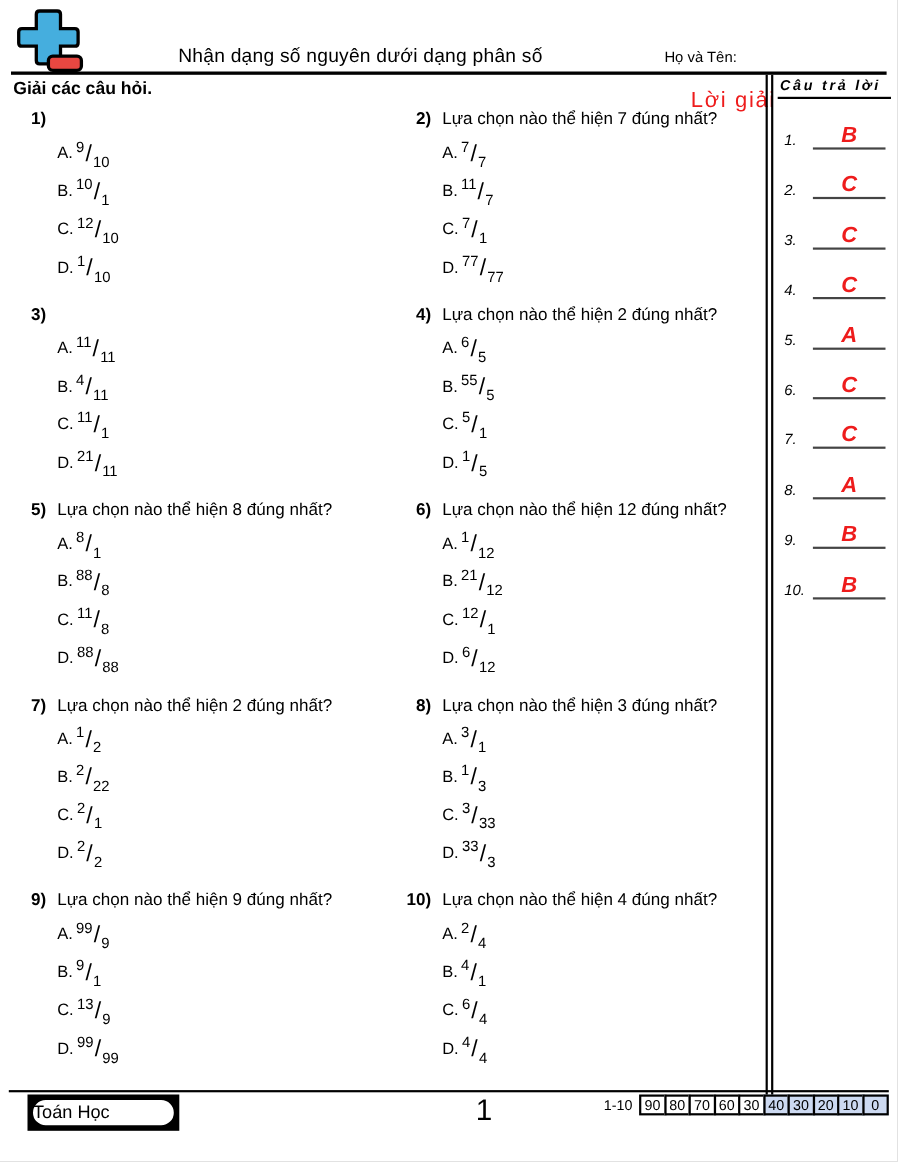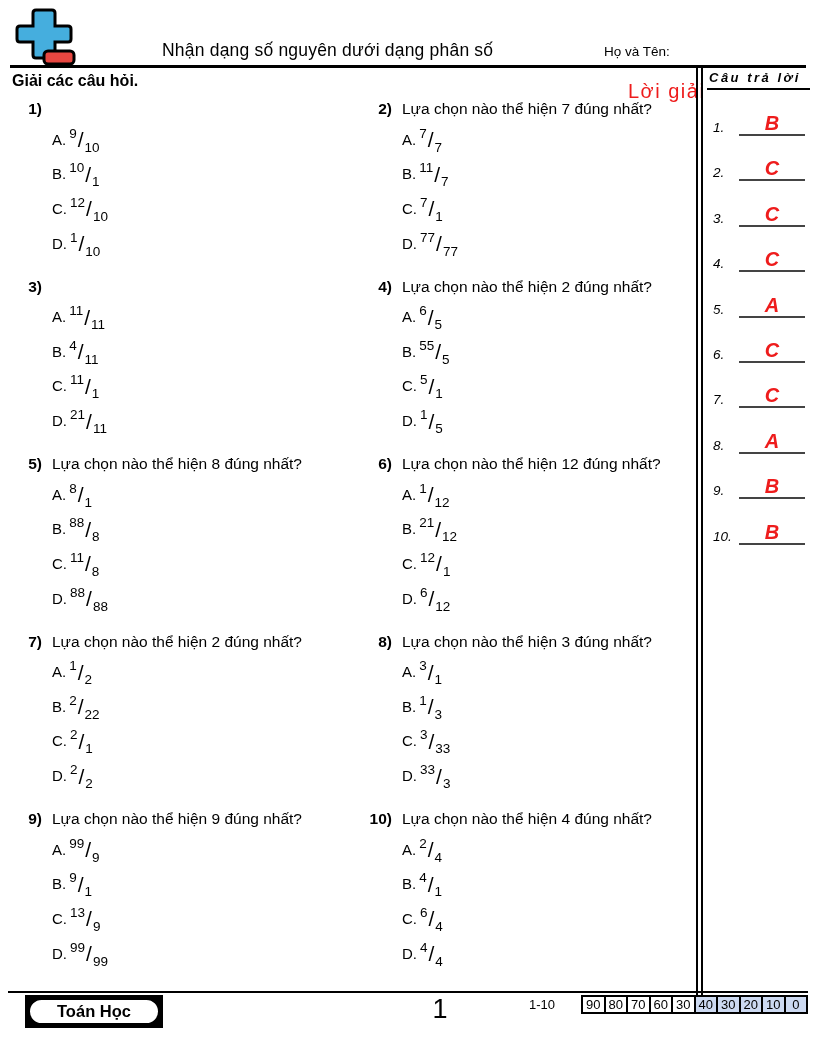"Toán Học" .badge-pill { font-weight: bold -> normal; text-align: center -> left }
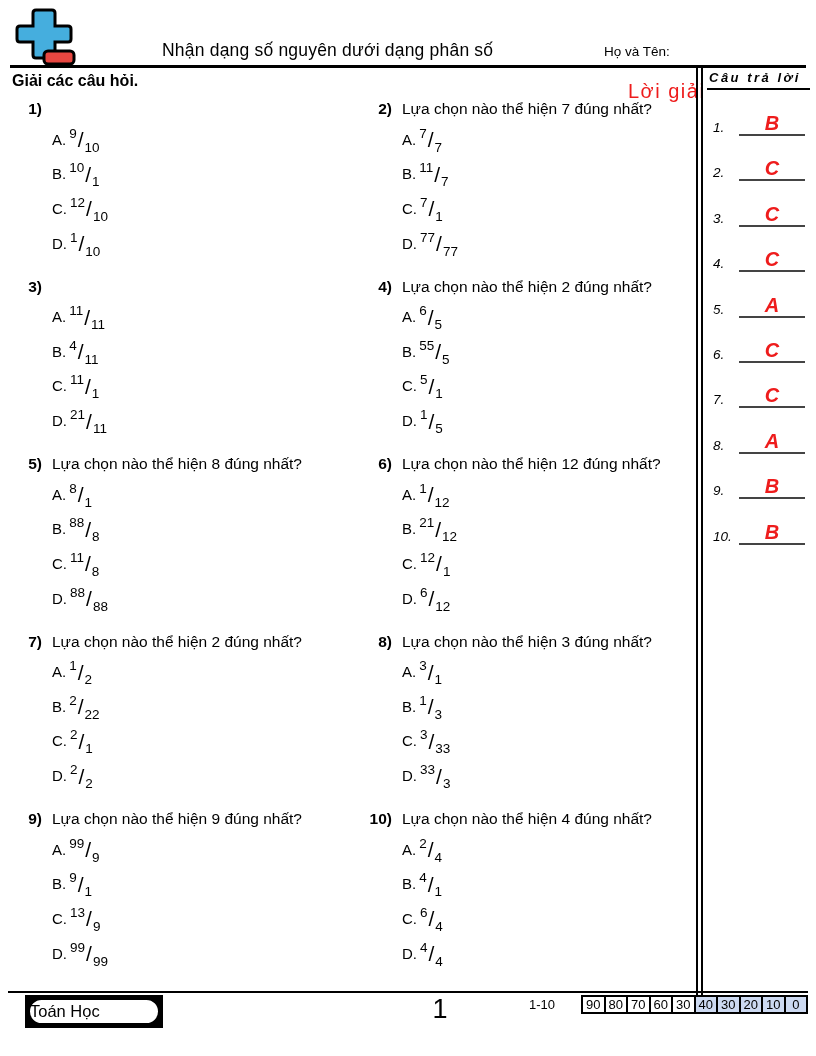"1-10" .score-strip { gap: 20px -> none }
